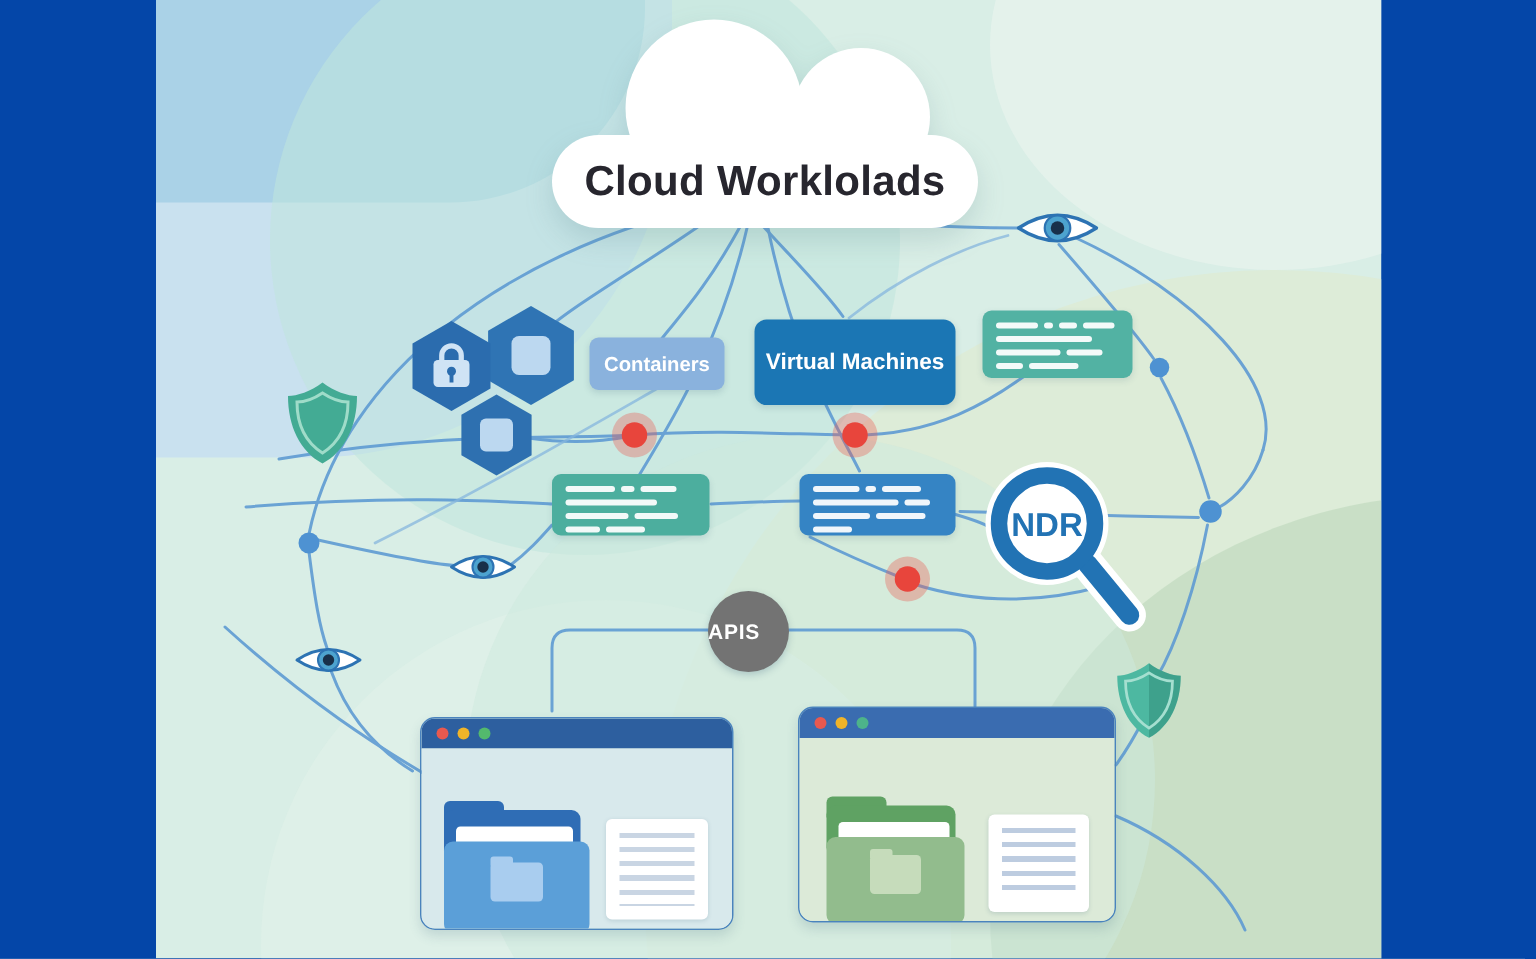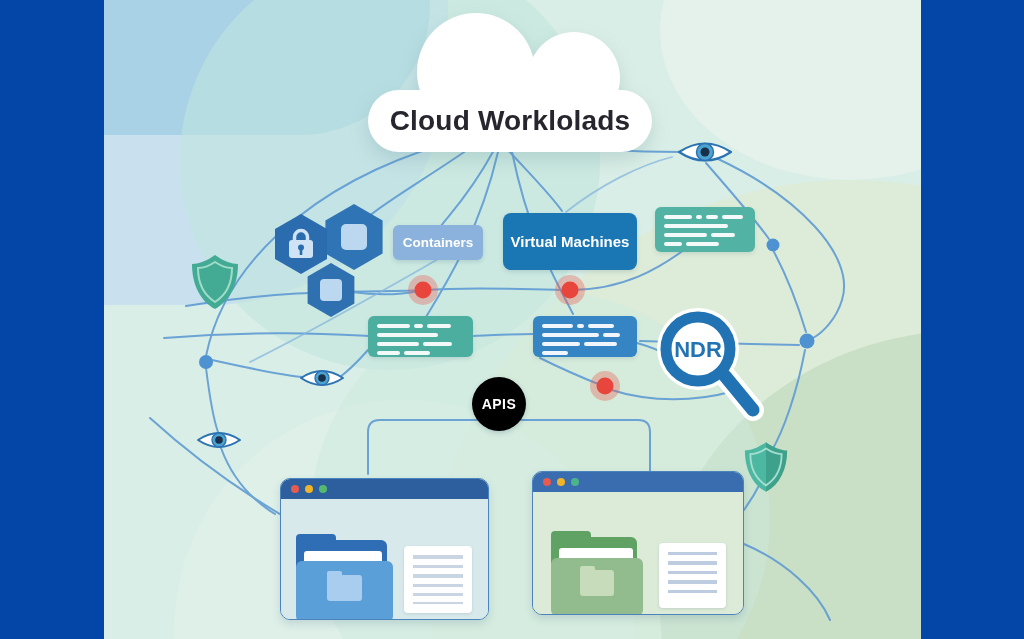"APIS" .apis { background: #000000 -> #737373; justify-content: center -> none; top: 377px -> 394px }
